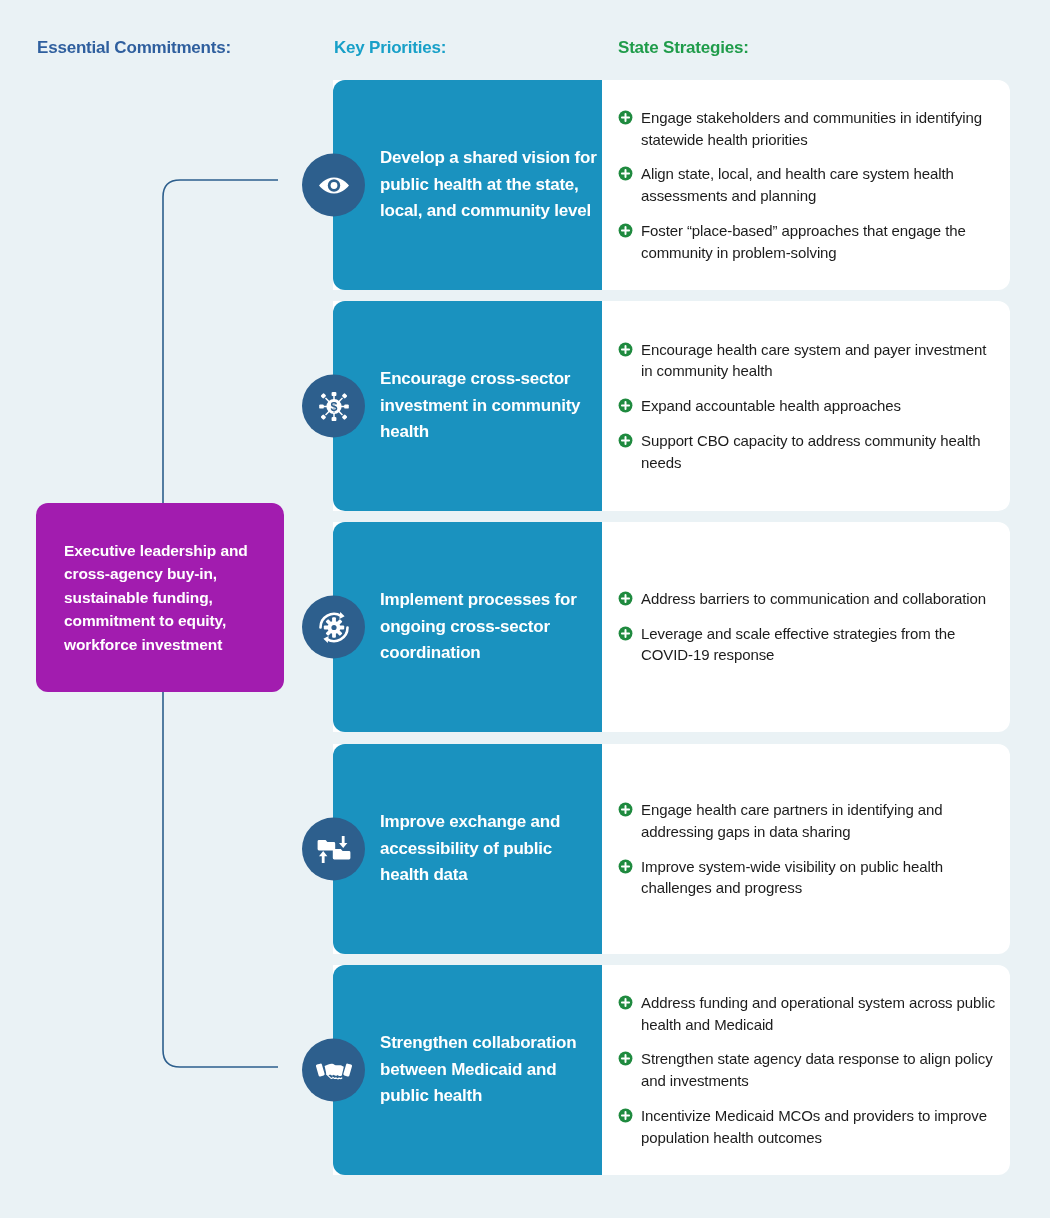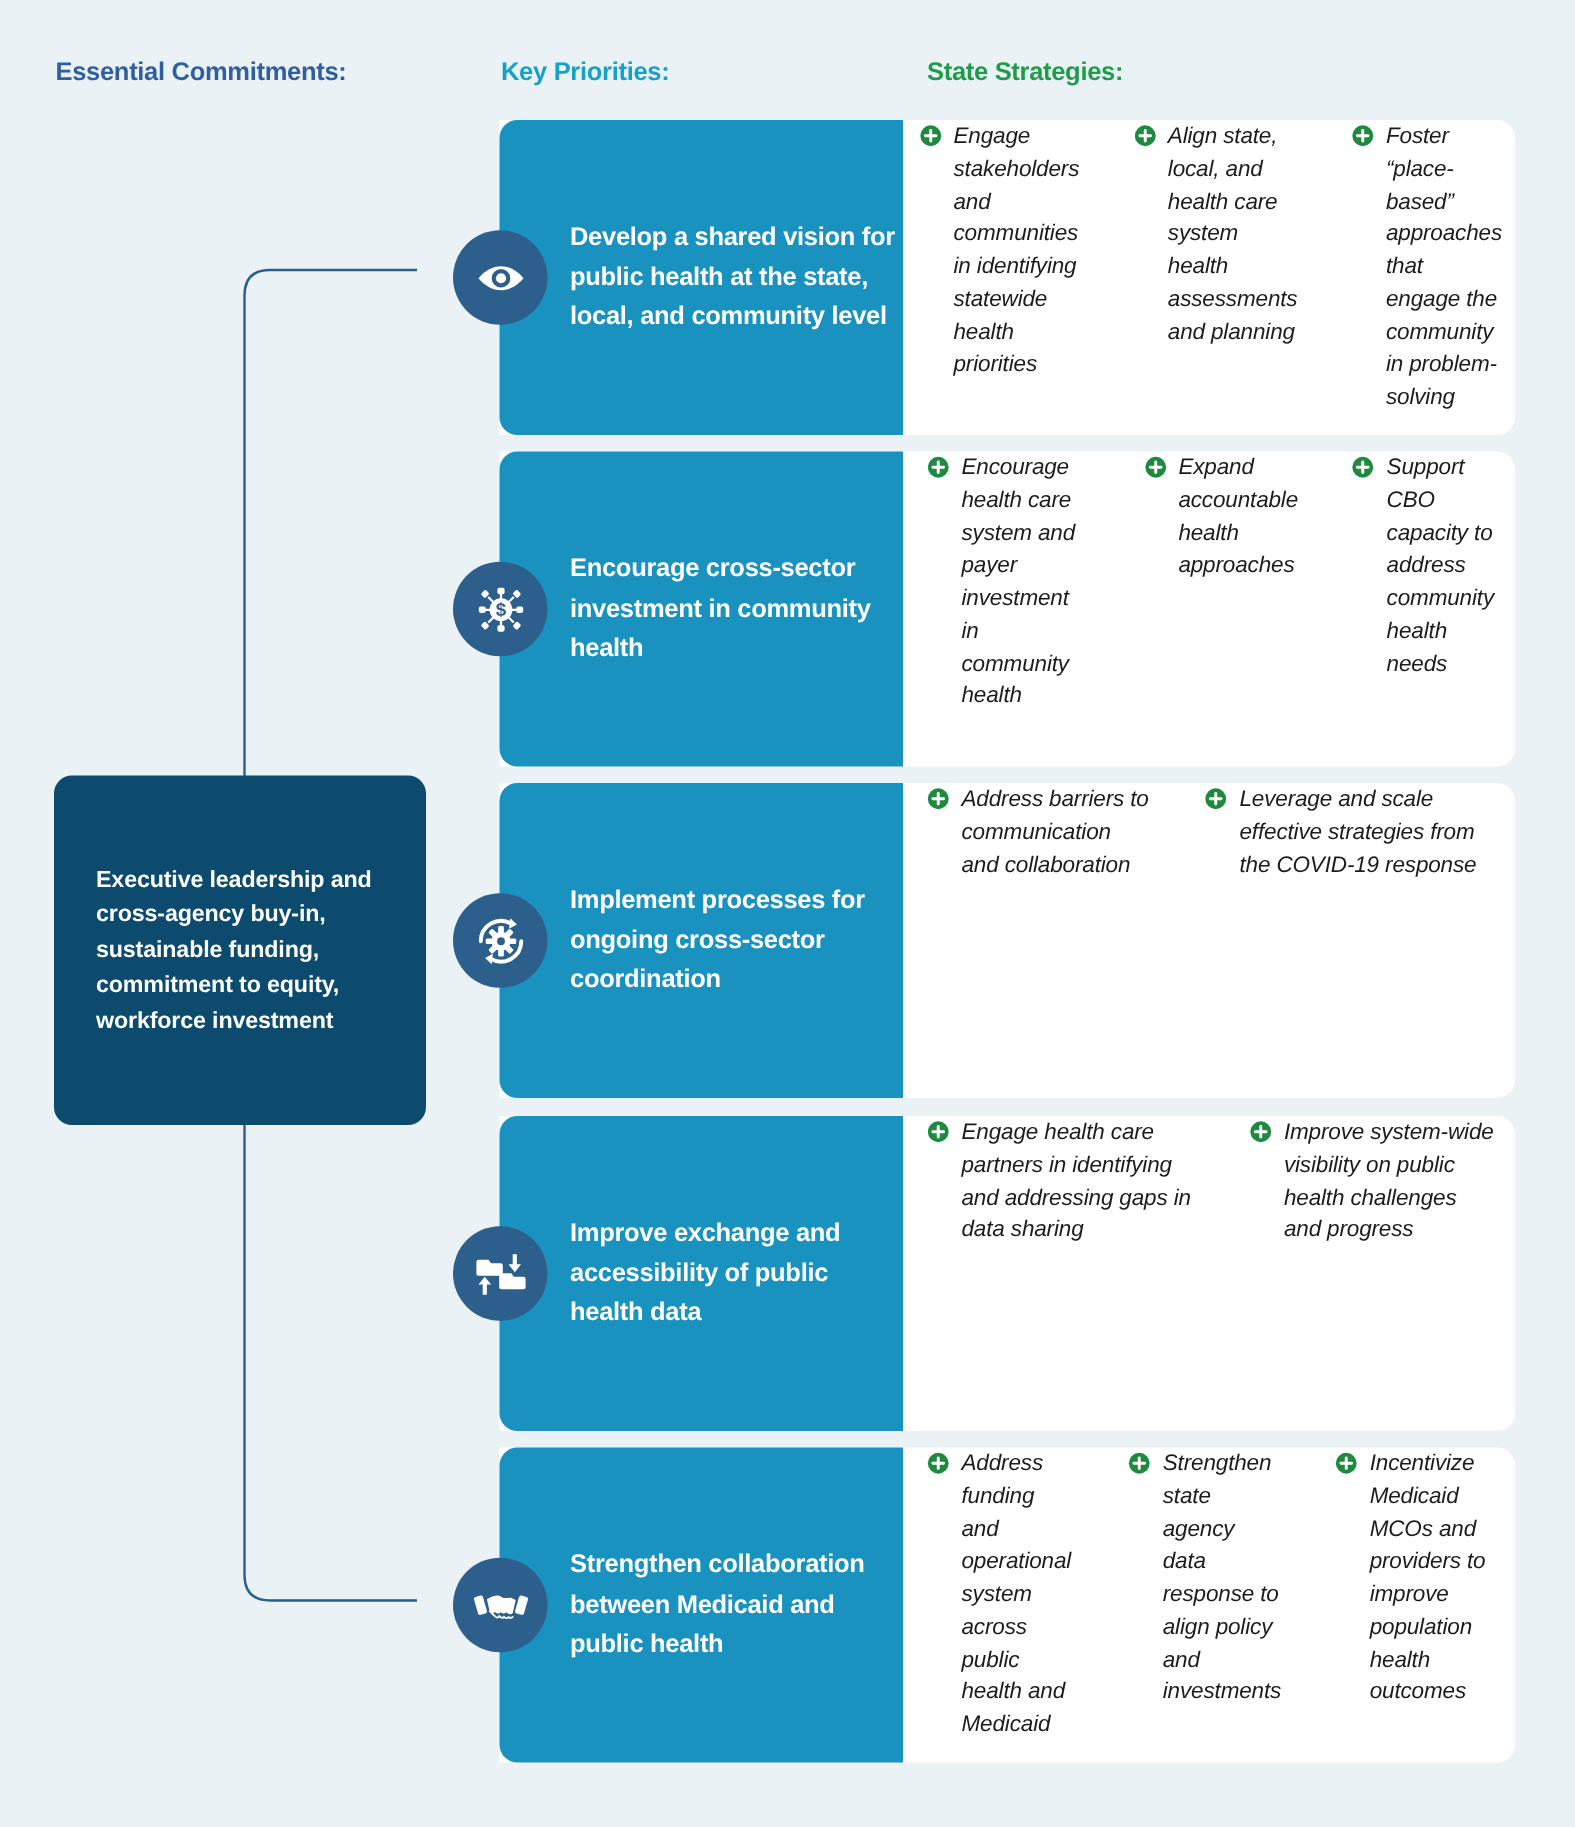"Engage stakeholders and communities in" .strategies { flex-direction: row -> column; font-style: italic -> none; gap: 36px -> 13px }
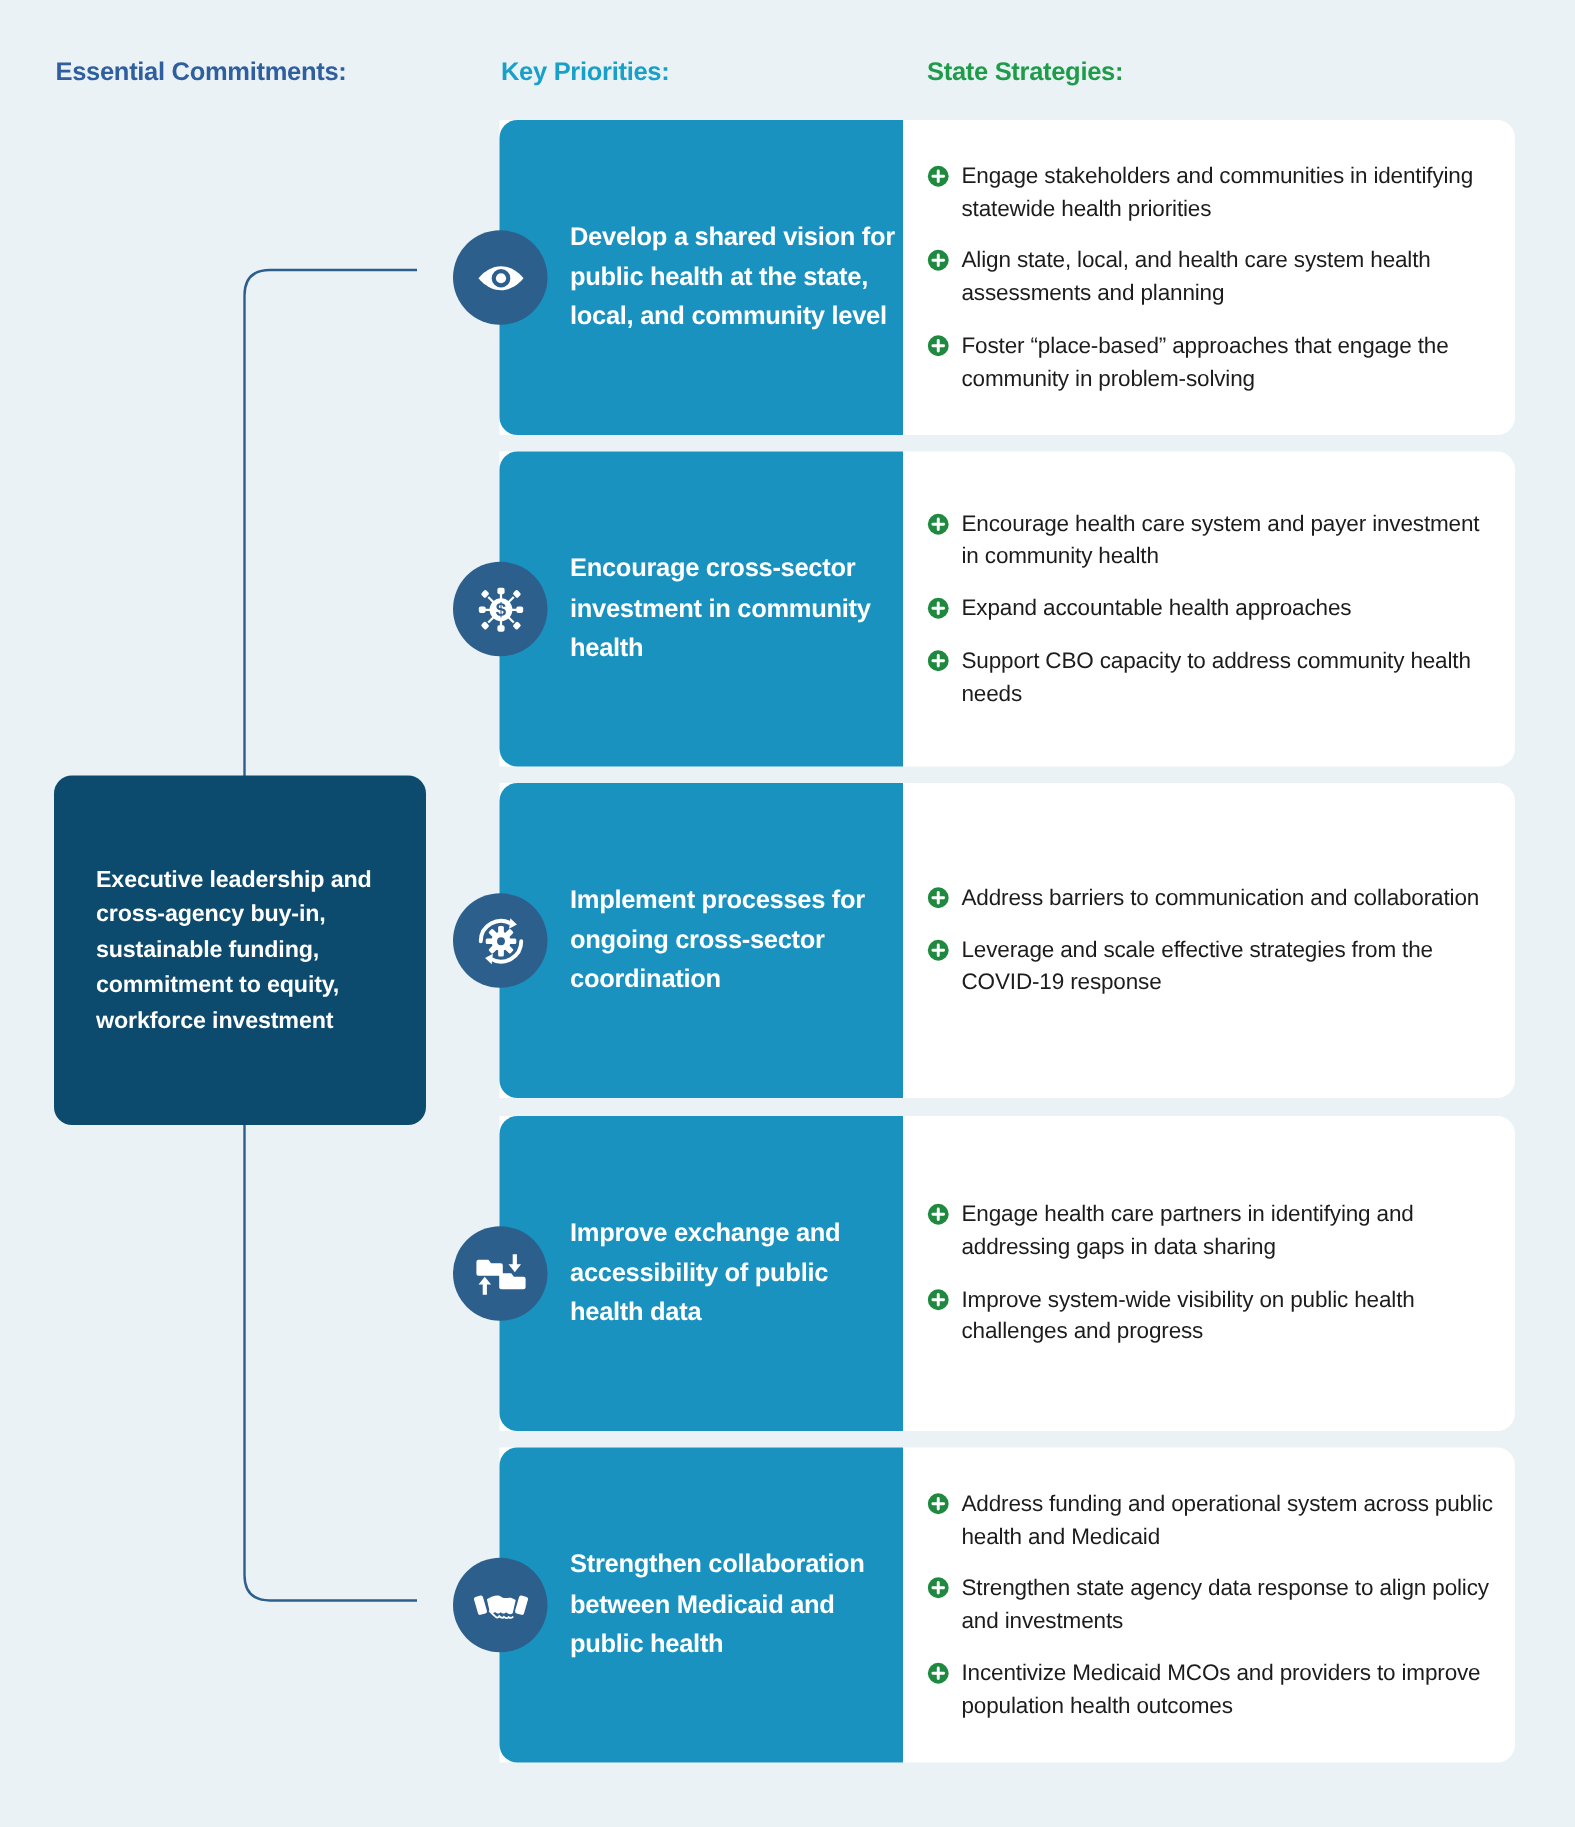"Executive leadership and cross-agency" .essential-box { background: #0c4a6e -> #a21caf; height: 233px -> 189px; top: 517px -> 503px }
